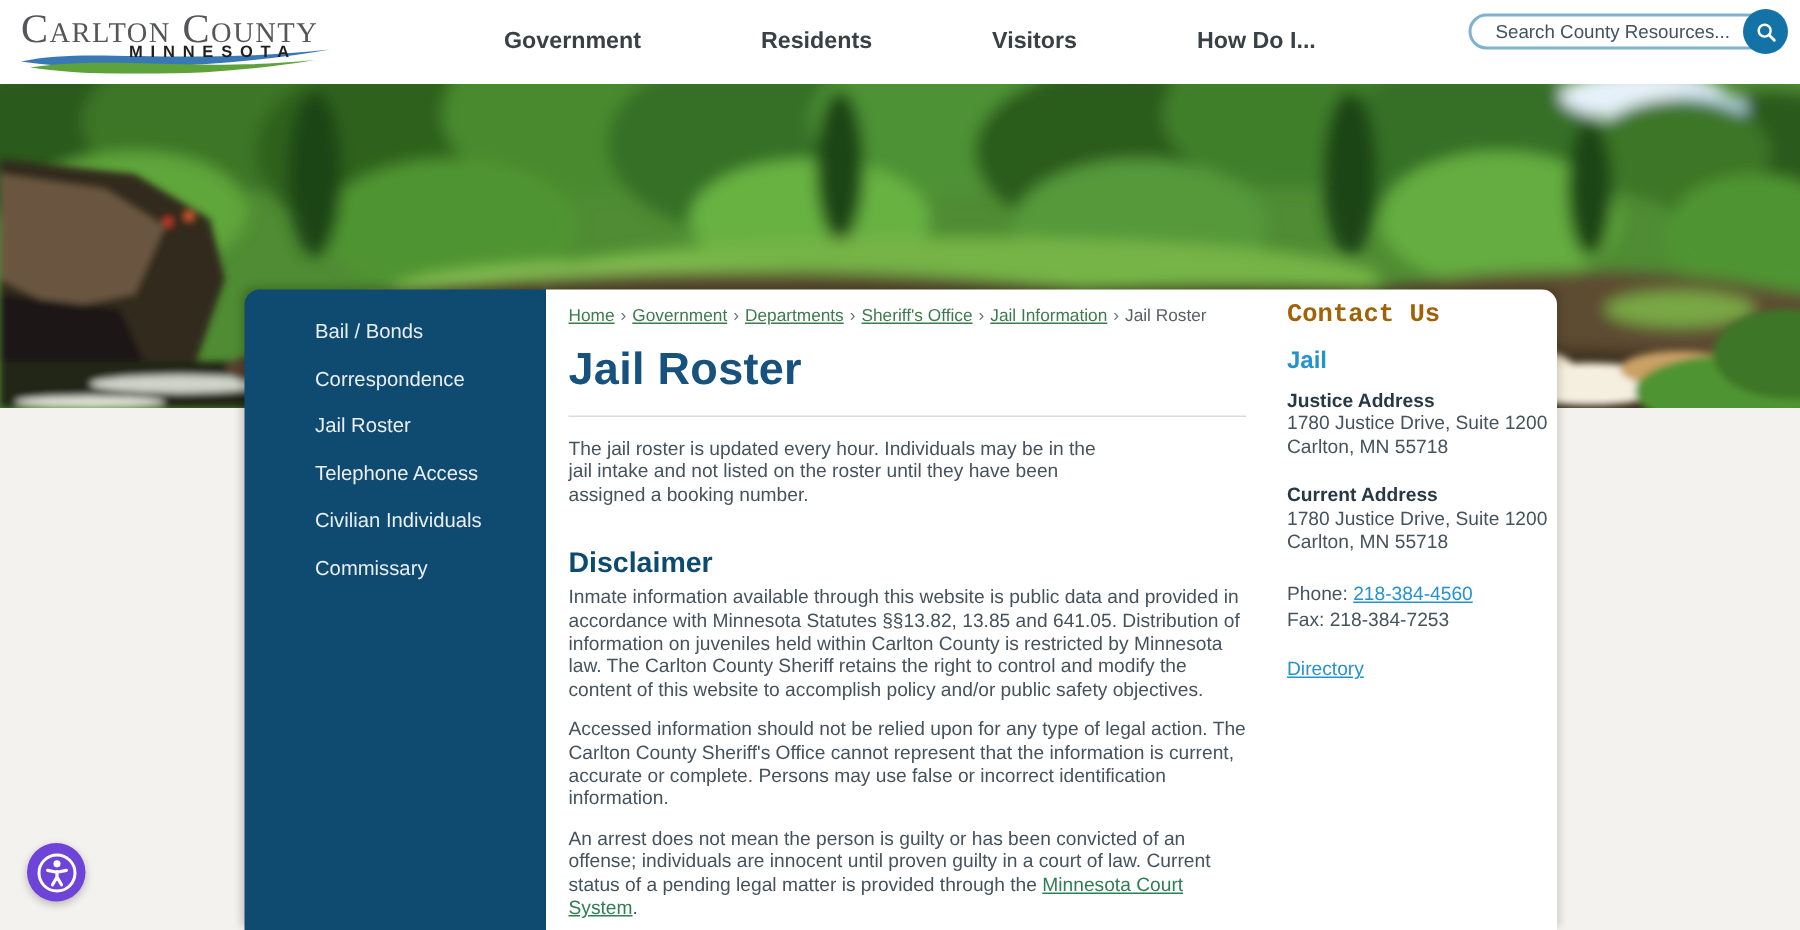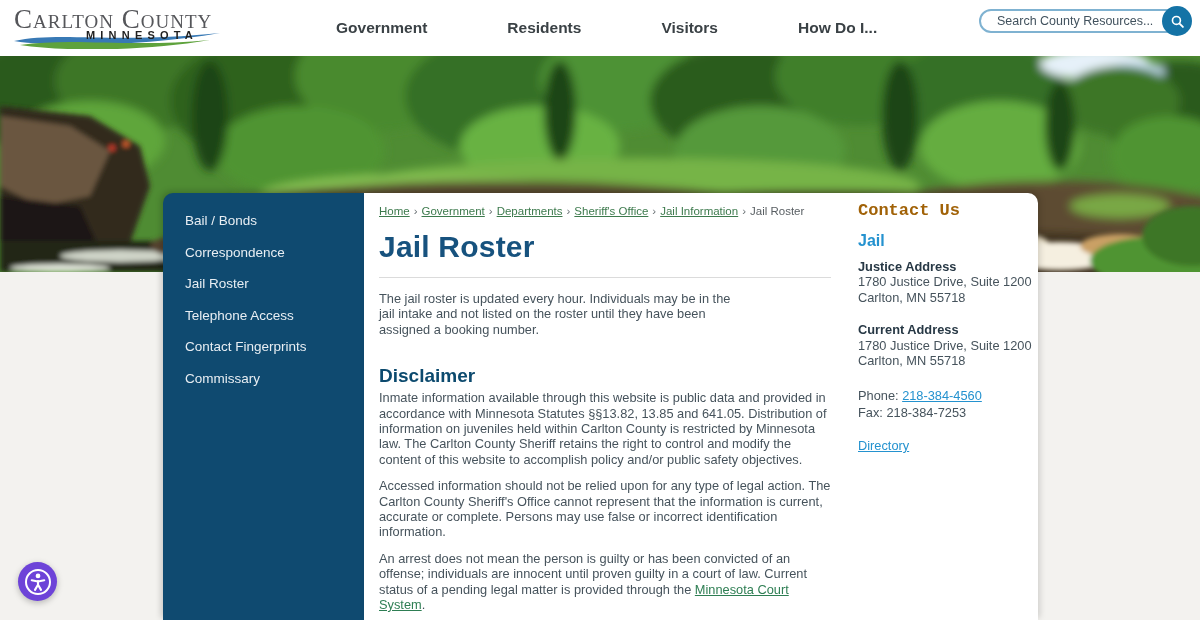"Bail / Bonds" .sidebar { padding-left: none -> 25px }
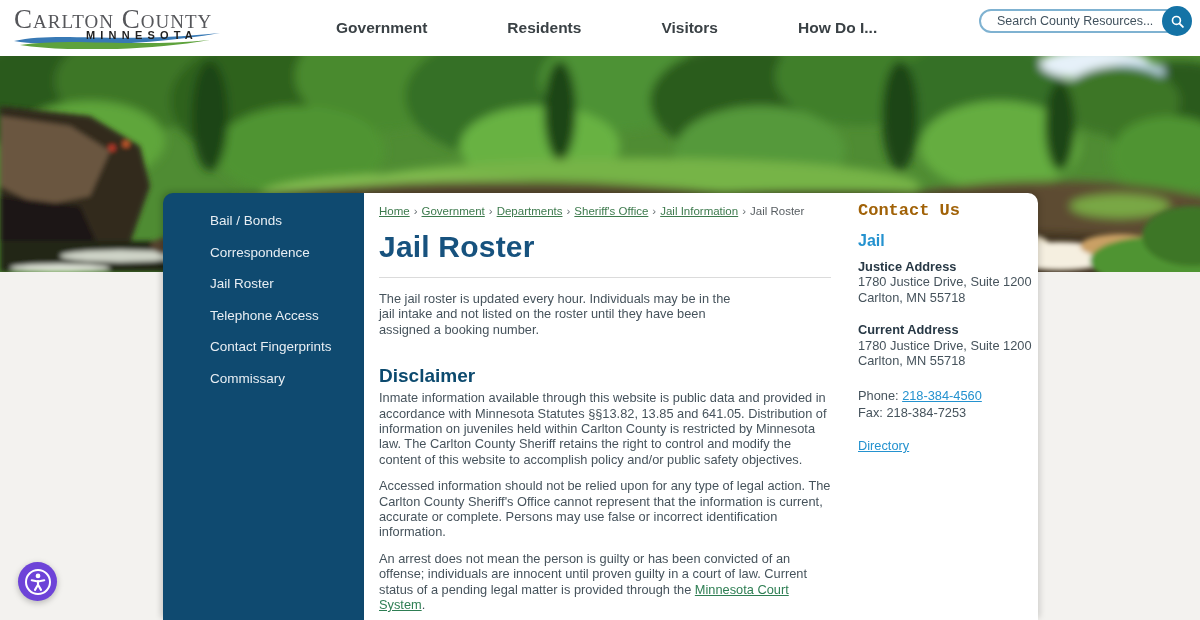"Contact Fingerprints" a.side-item { text: Contact Fingerprints -> Civilian Individuals }
